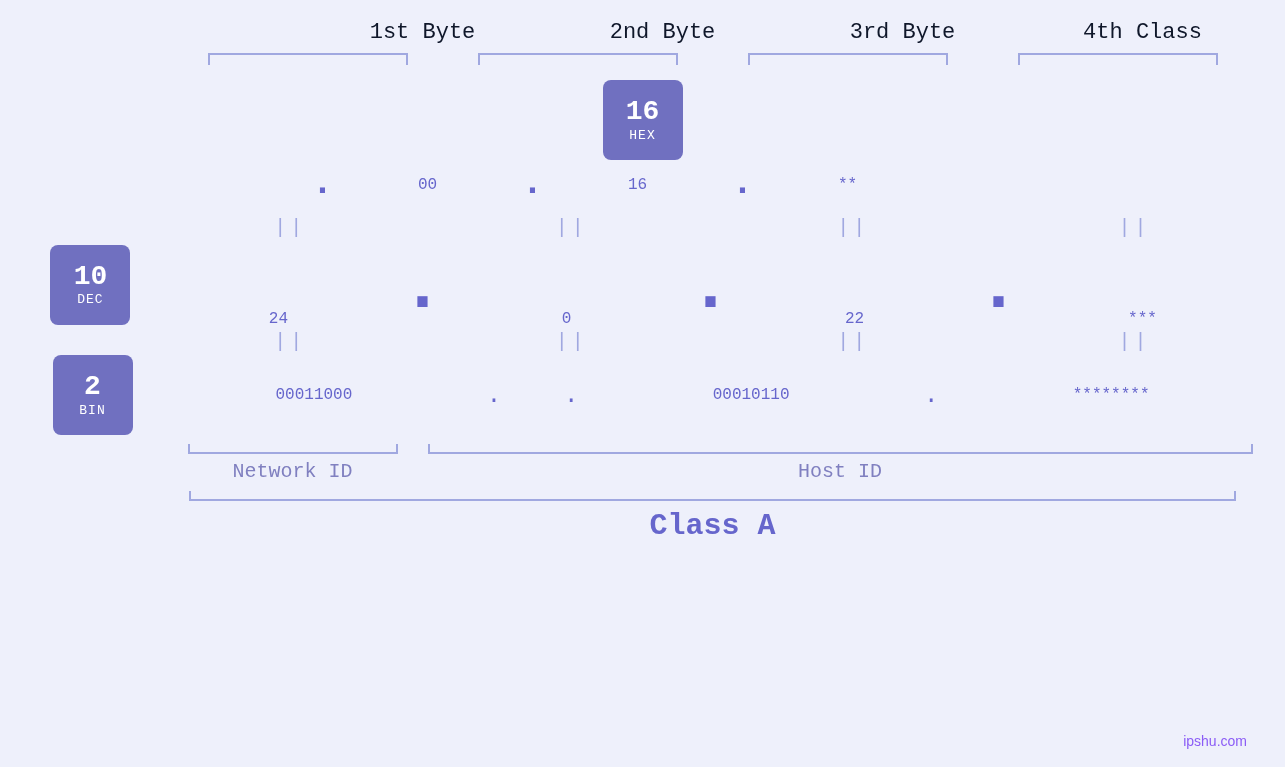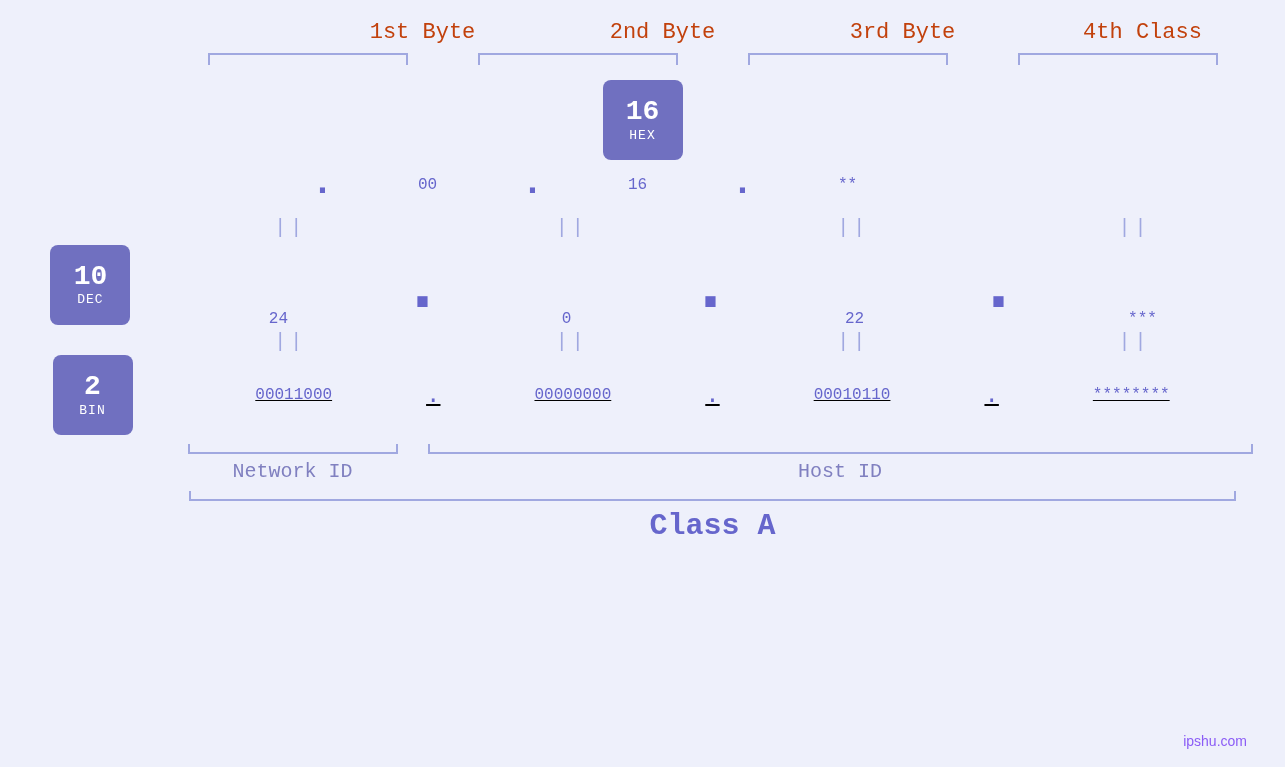"1st Byte" .byte-header { color: #c2410c -> #0f172a }
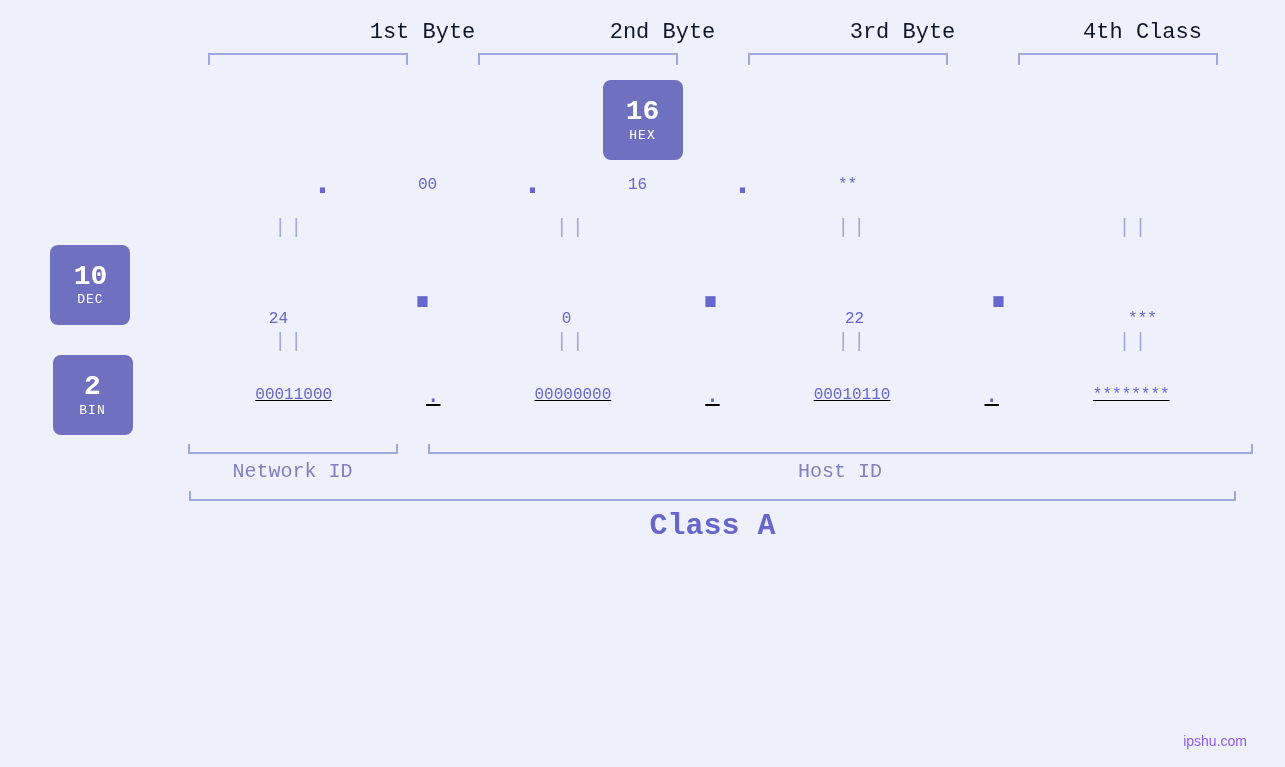"00011000" div { text-decoration: underline -> none }
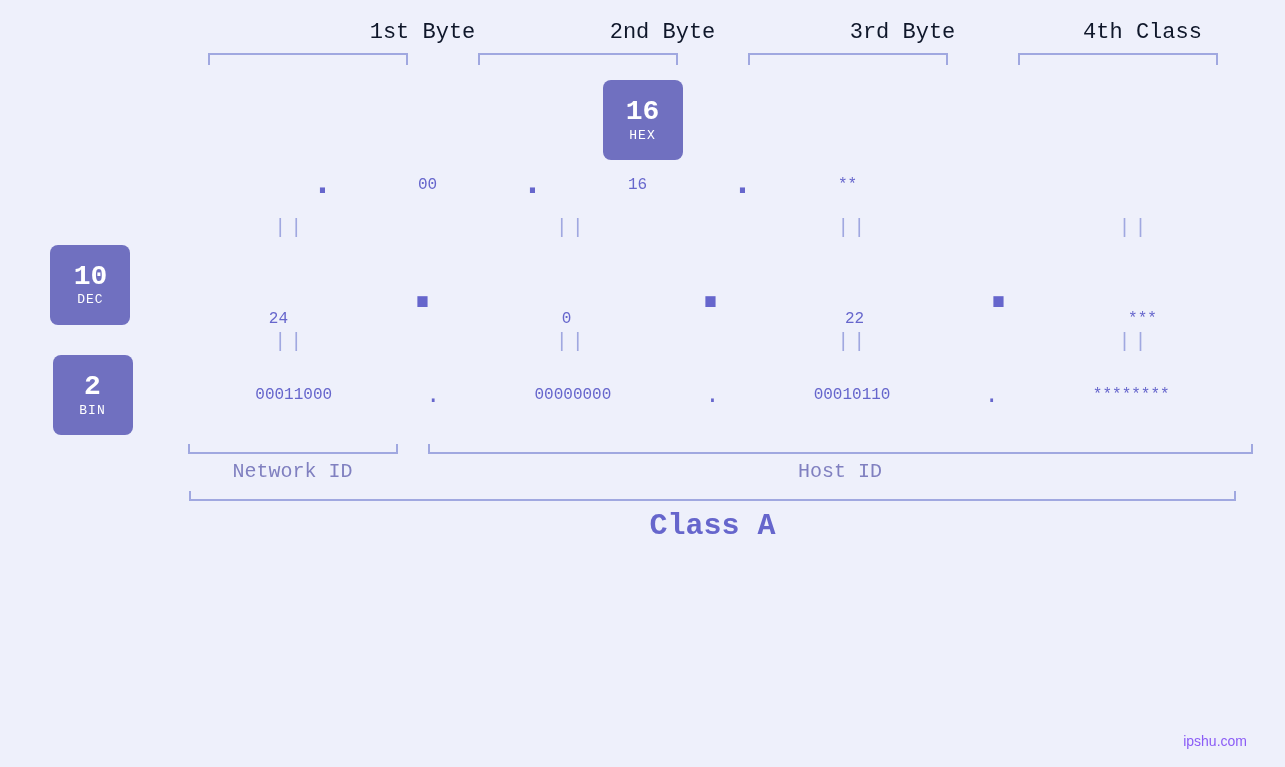"00000000" div { html: <div> <span>00000000</span> </div> -> none }
